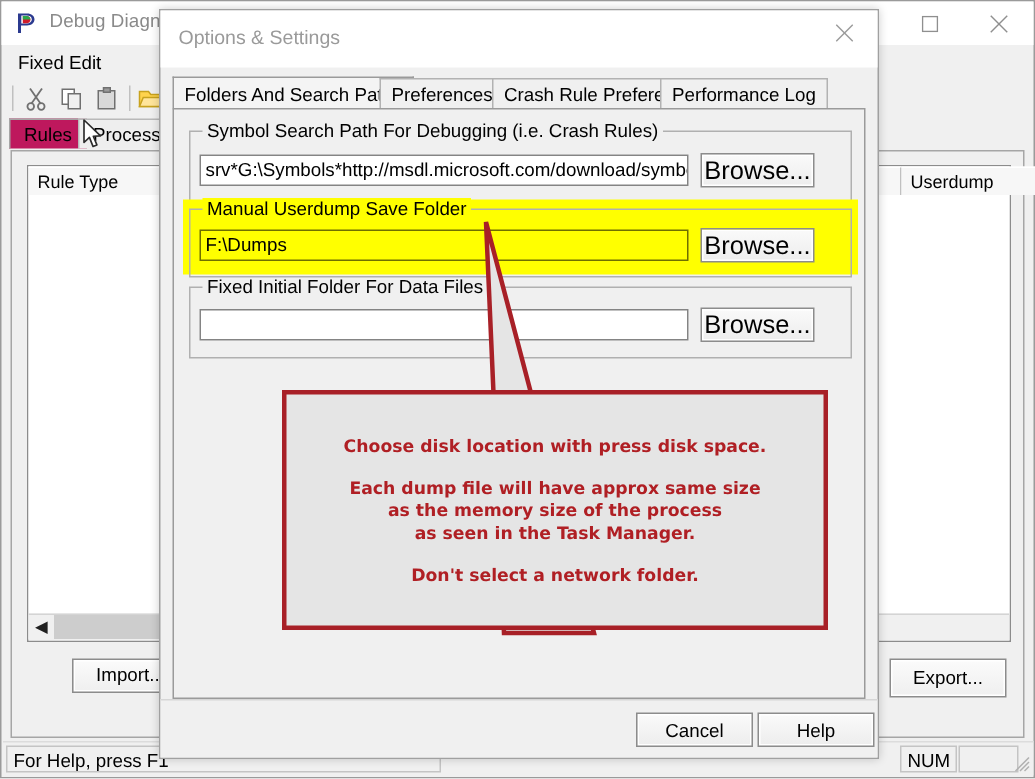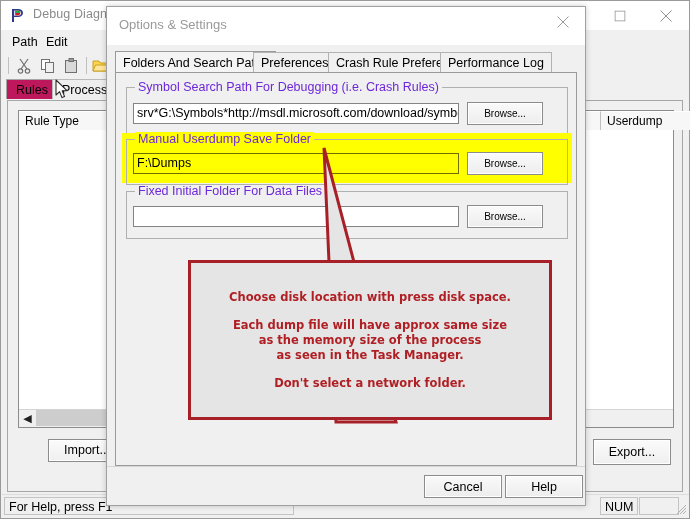"Path" div.menu-item { text: Path -> Fixed }
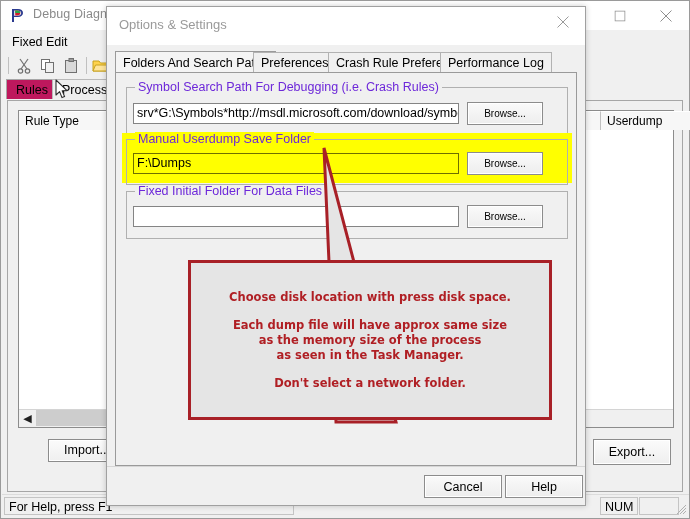"Symbol Search Path For Debugging" .groupbox-label { color: #6d28d9 -> #000000 }
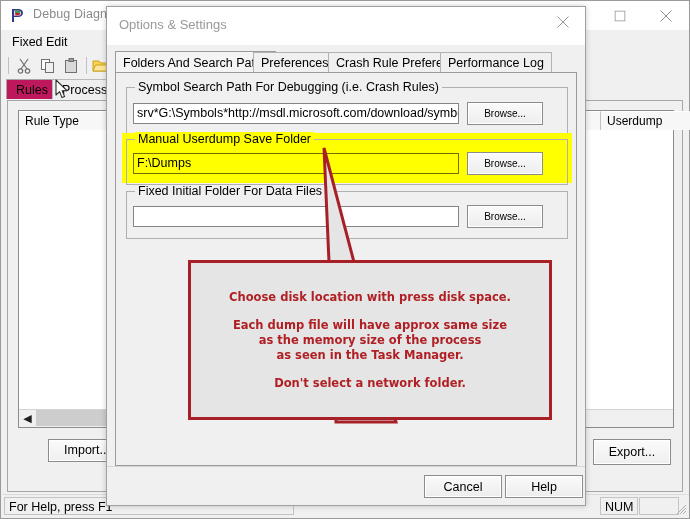"Browse..." .browse-btn { font-size: 10px -> 17px }
